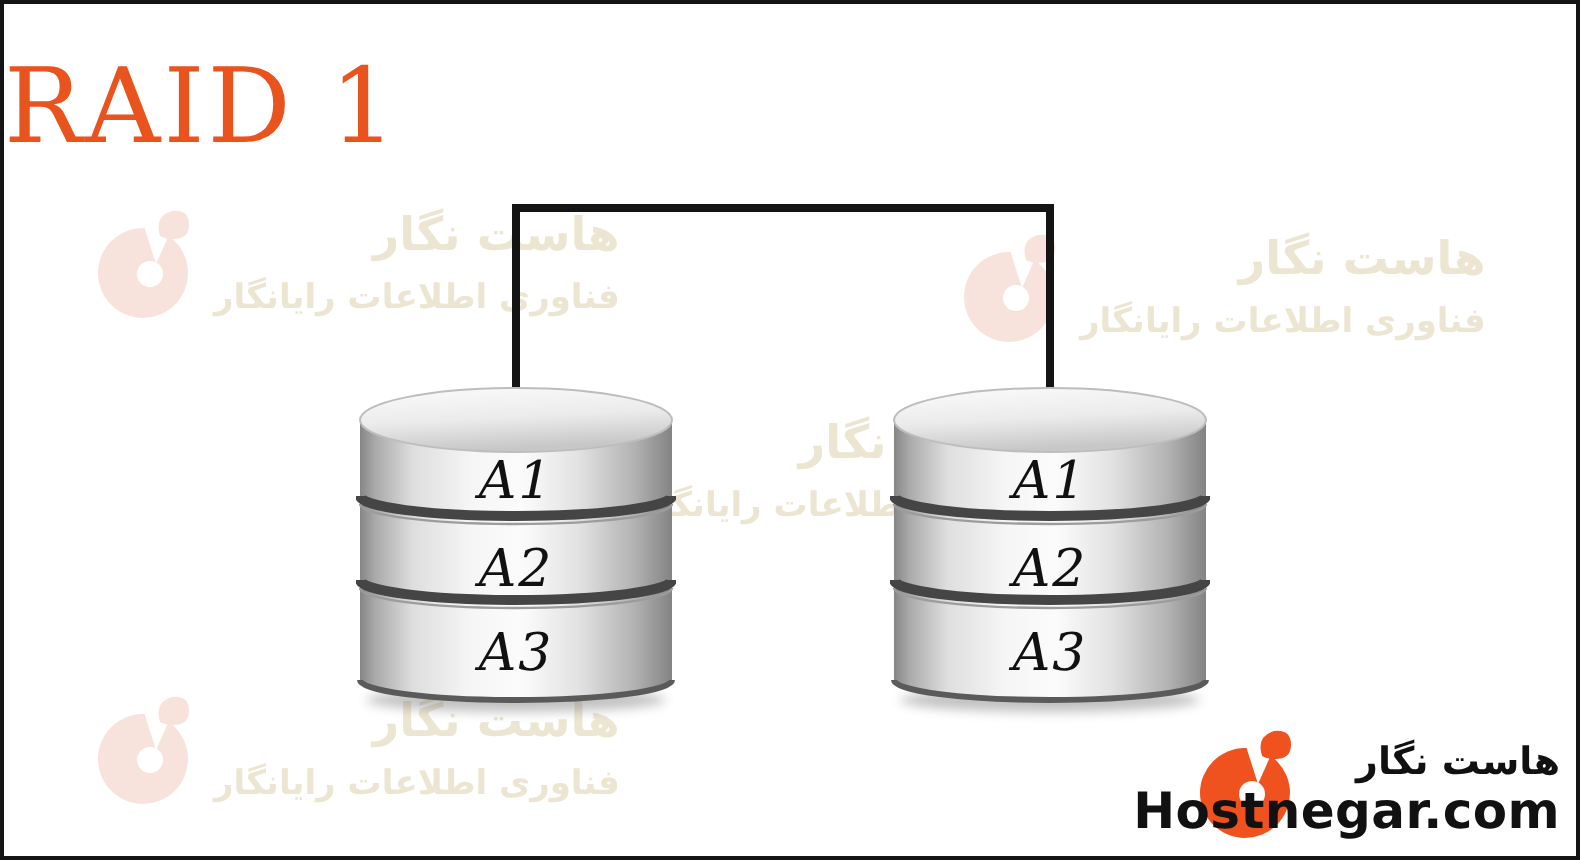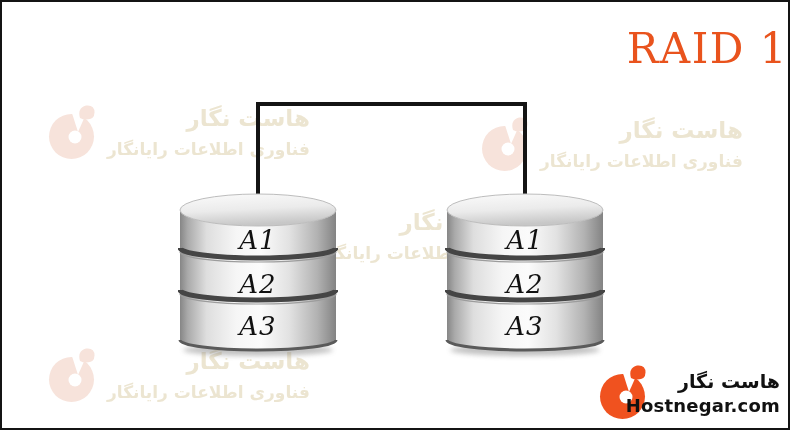"RAID 1" .title { font-size: 42px -> 52px; text-align: right -> left }
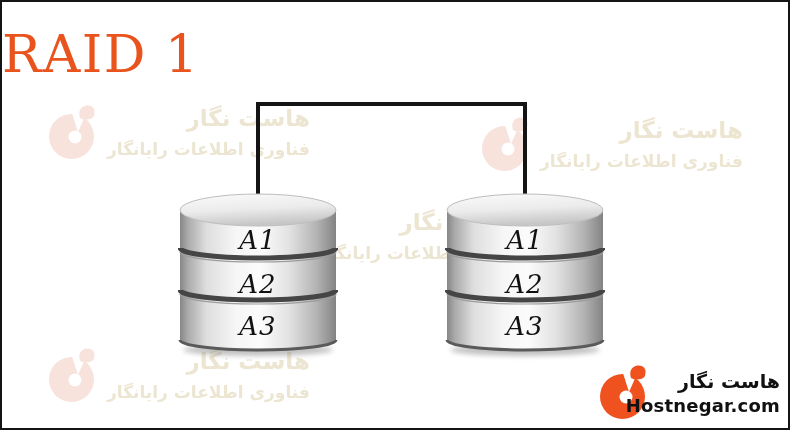"Hostnegar.com" .footer-domain { font-size: 18px -> 25px }
